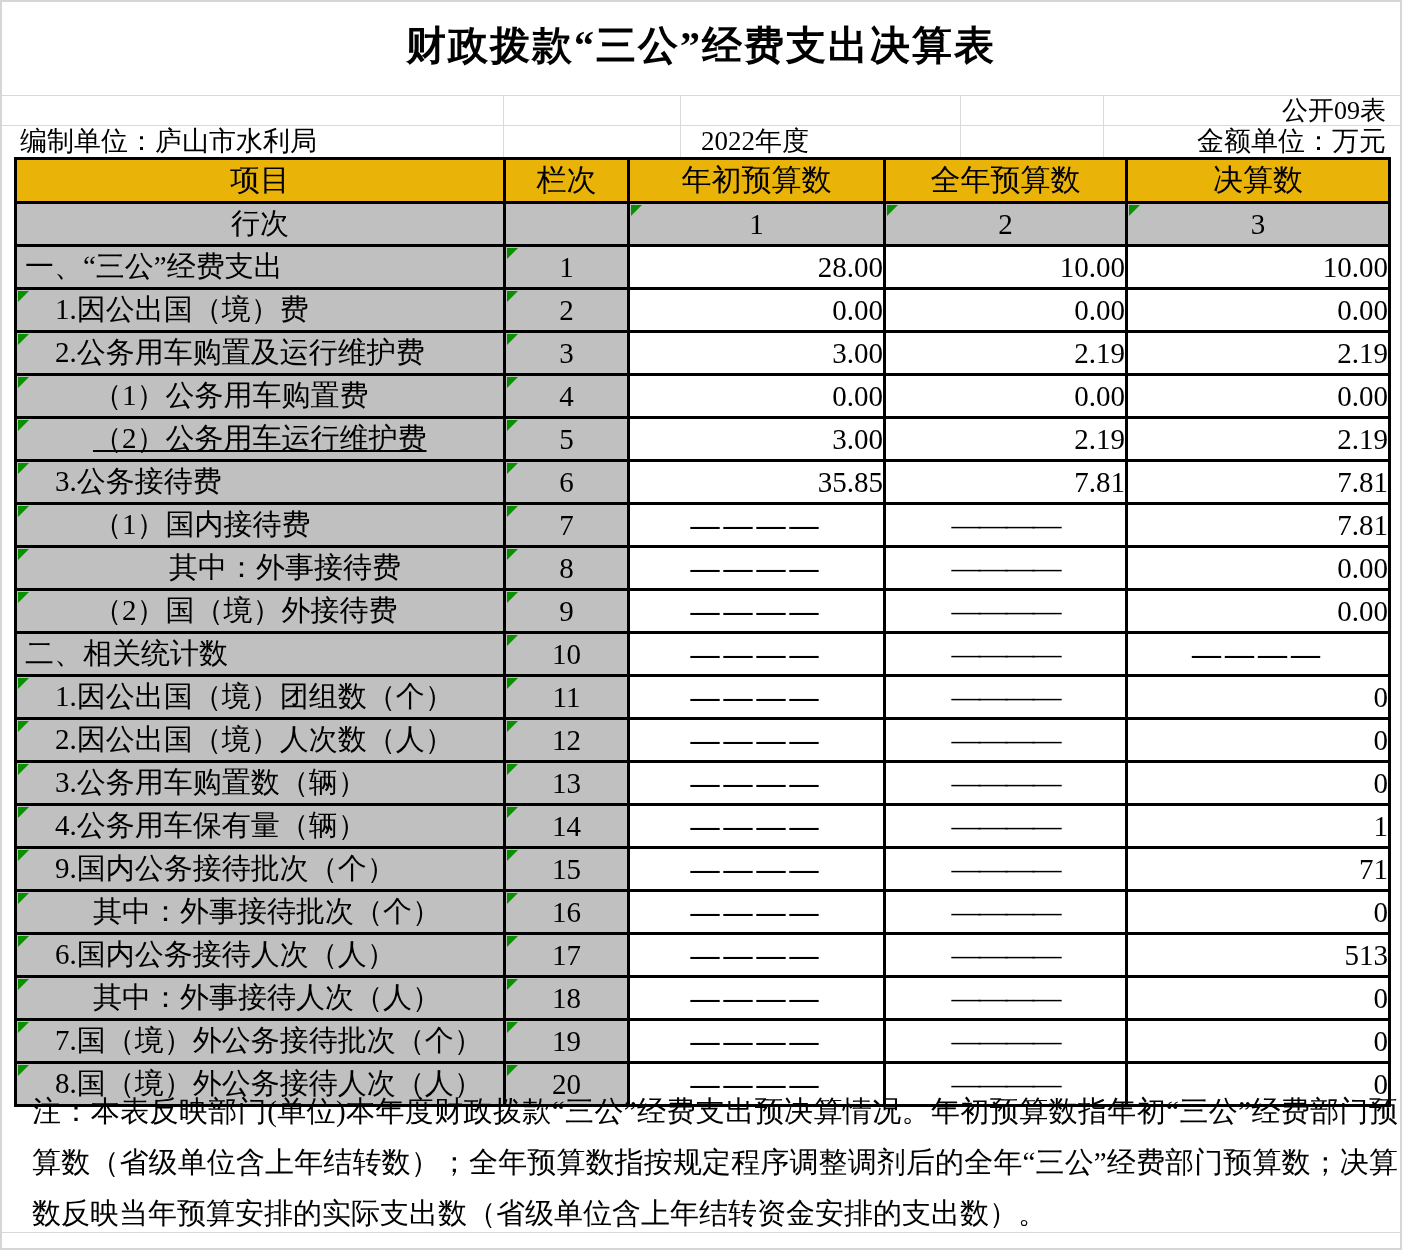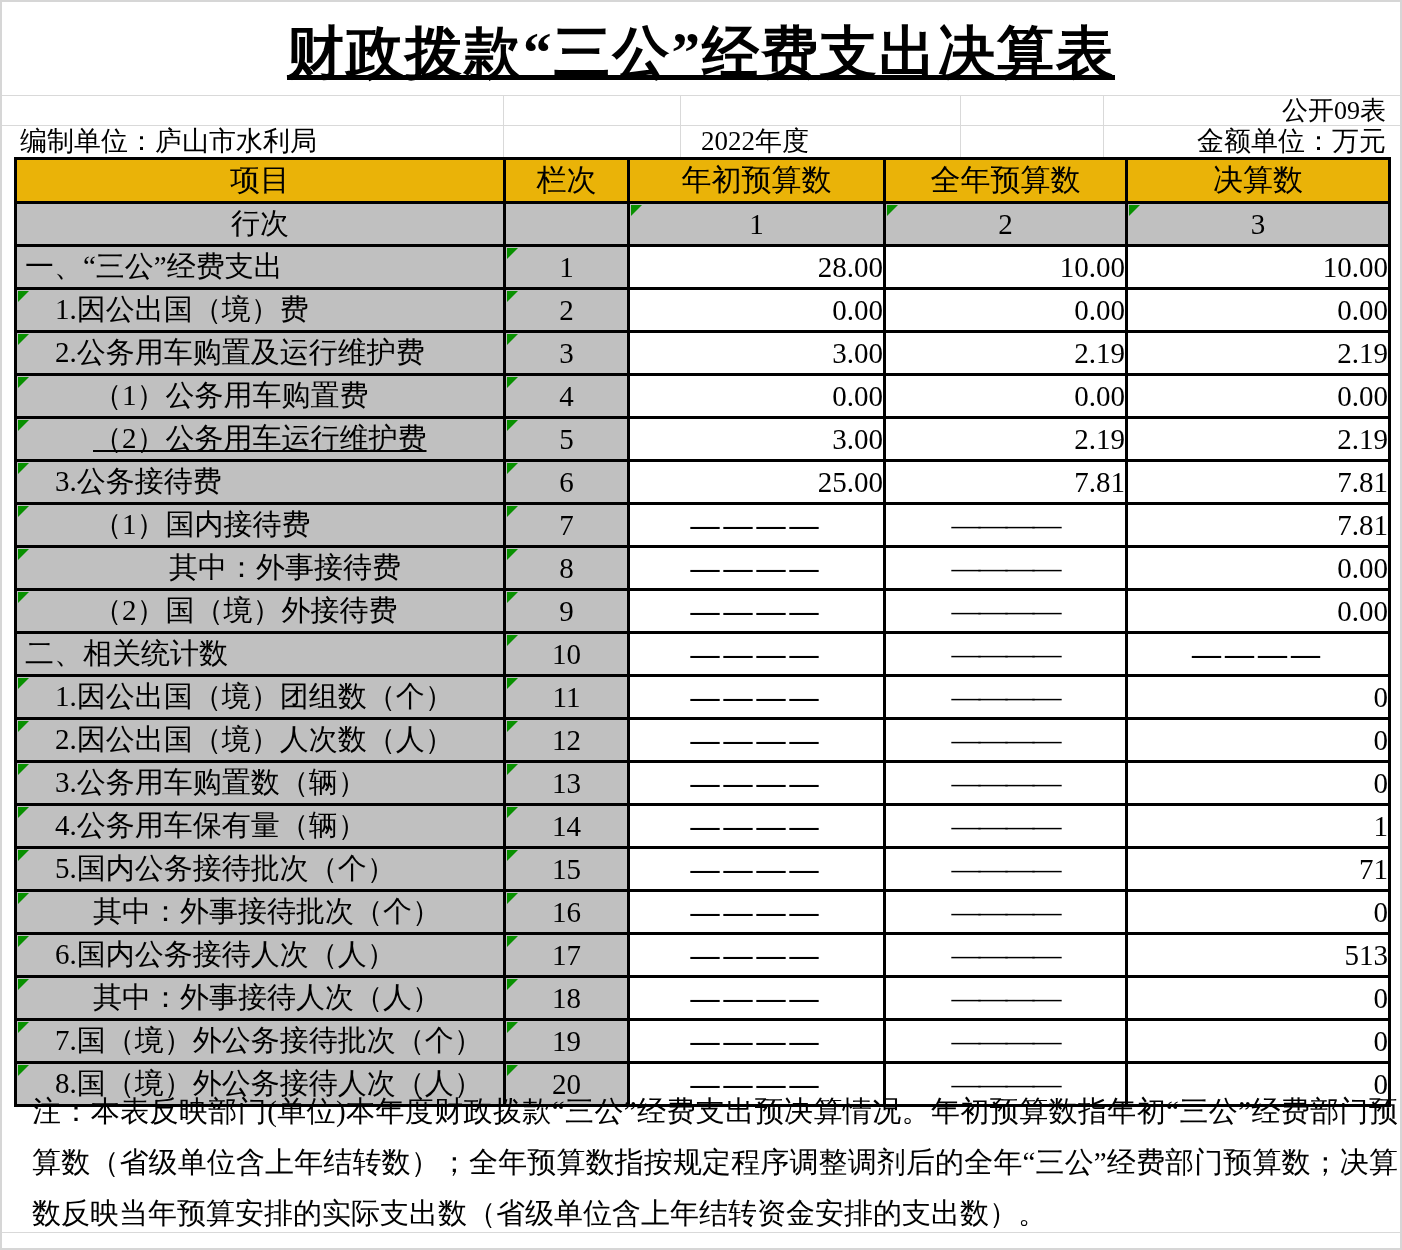"财政拨款“三公”经费支出决算表" .title { font-size: 57px -> 40px; text-decoration: underline -> none; top: 12px -> 4px }
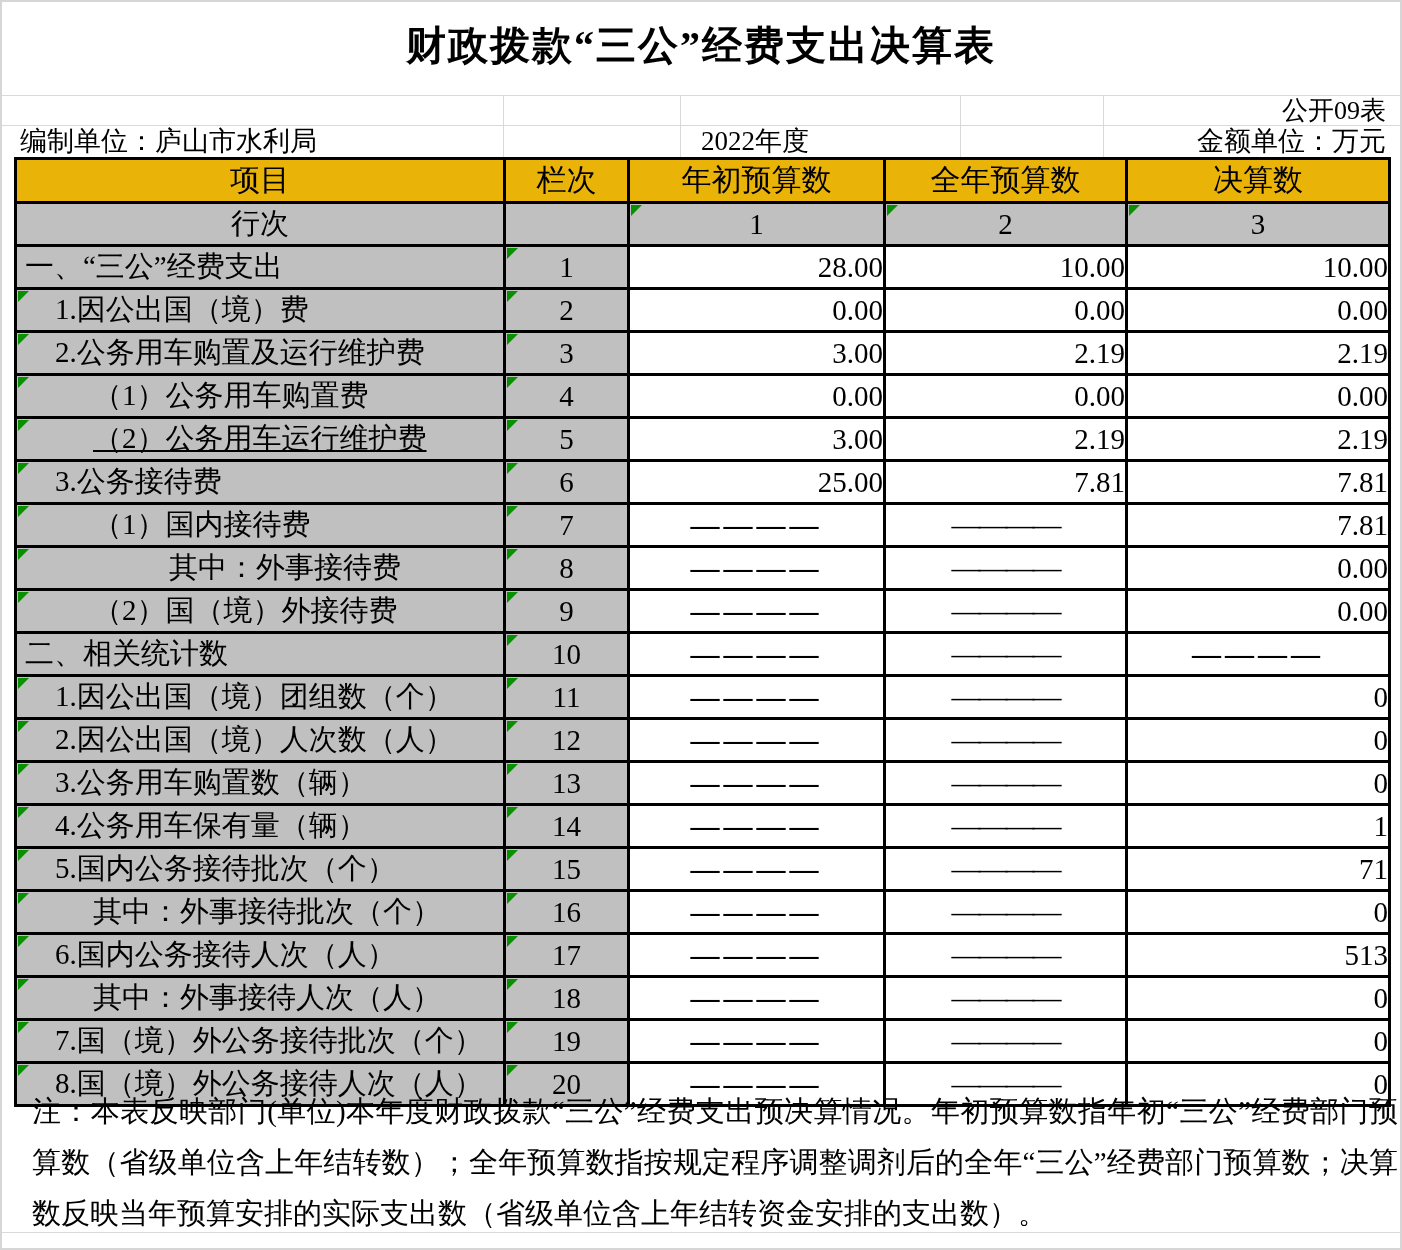"25.00" td.val { text: 25.00 -> 35.85 }
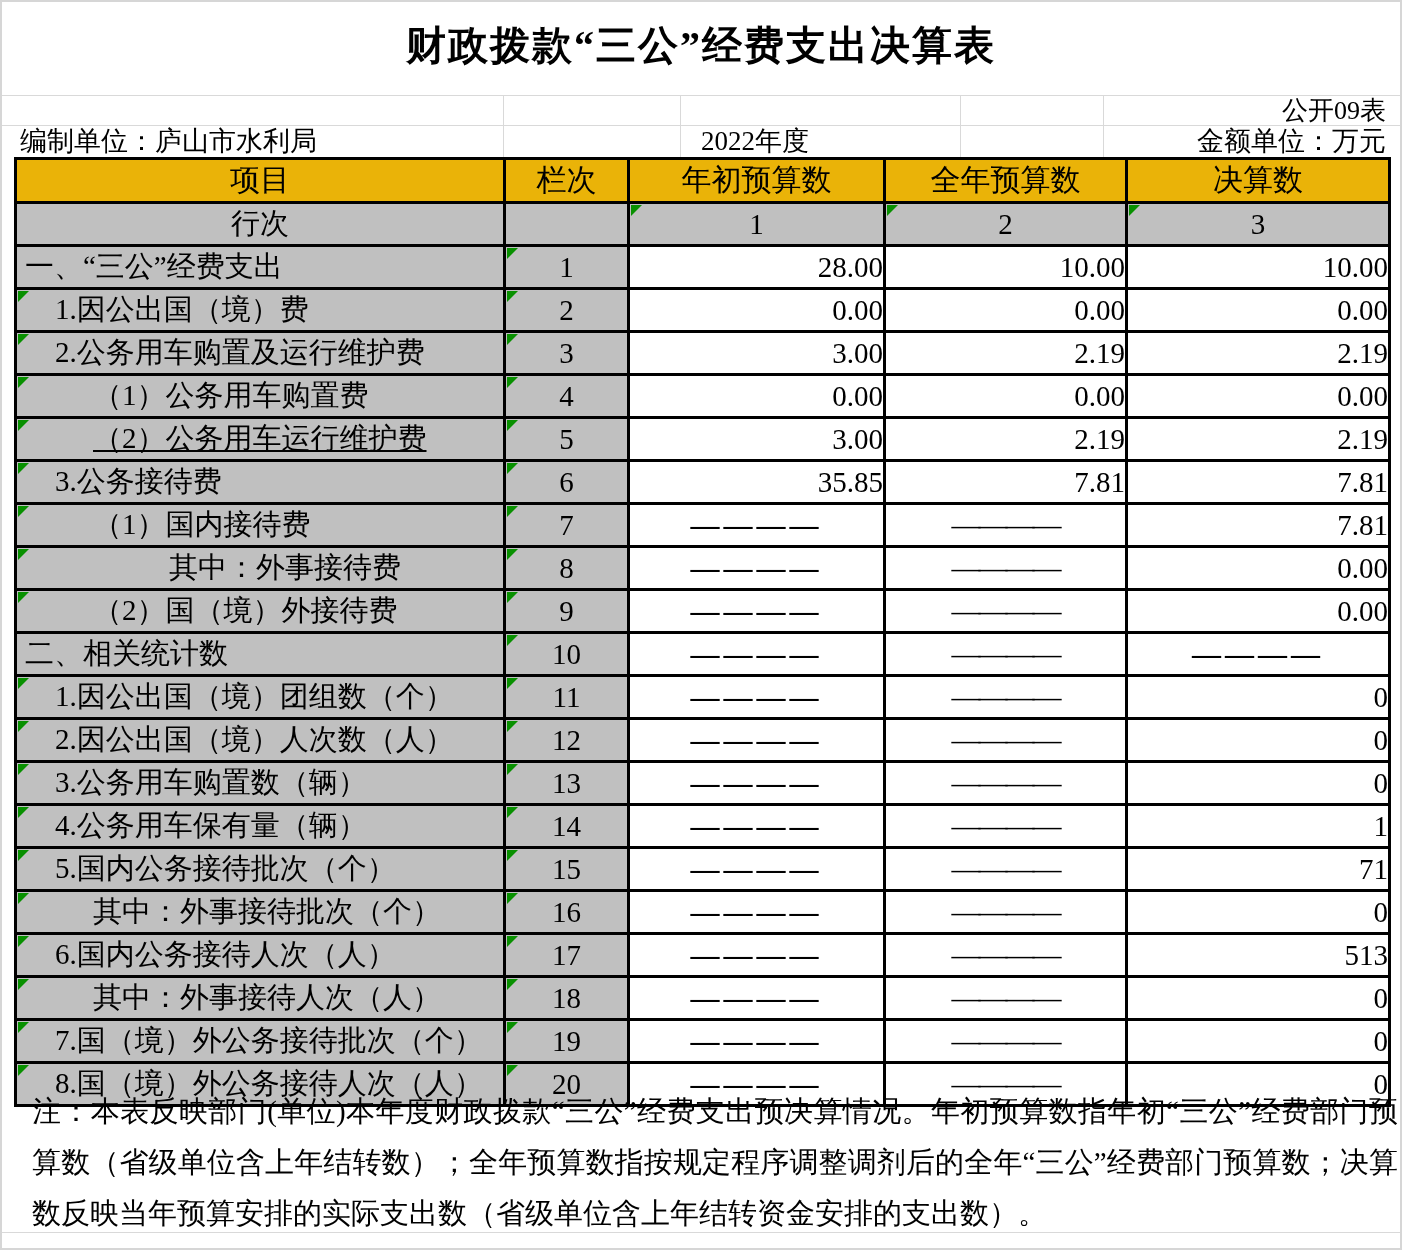"5.国内公务接待批次（个）" td.gray { text: 5 -> 9 }
